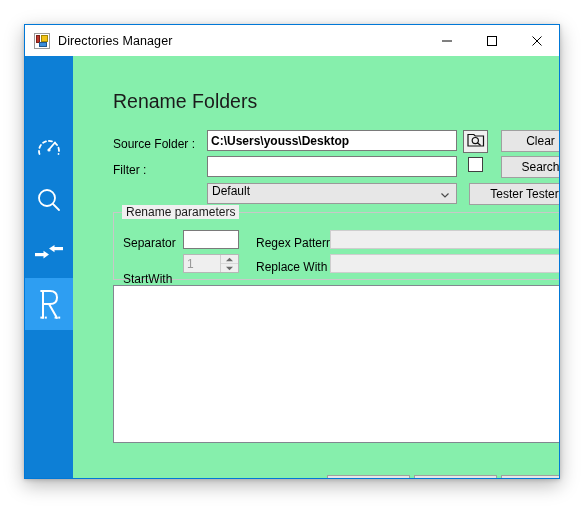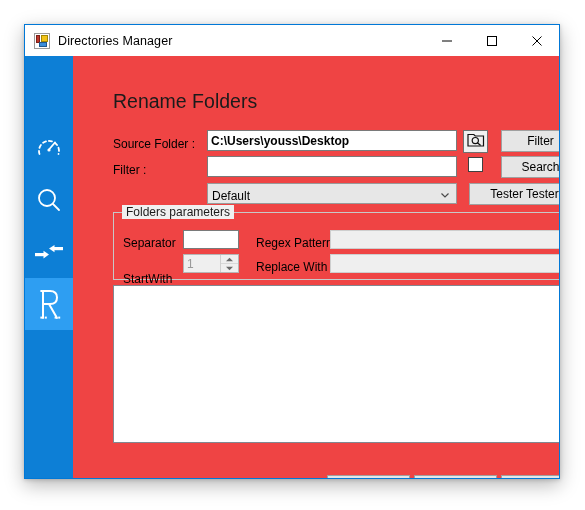"Rename Folders" .content { background: #ef4444 -> #86efac }
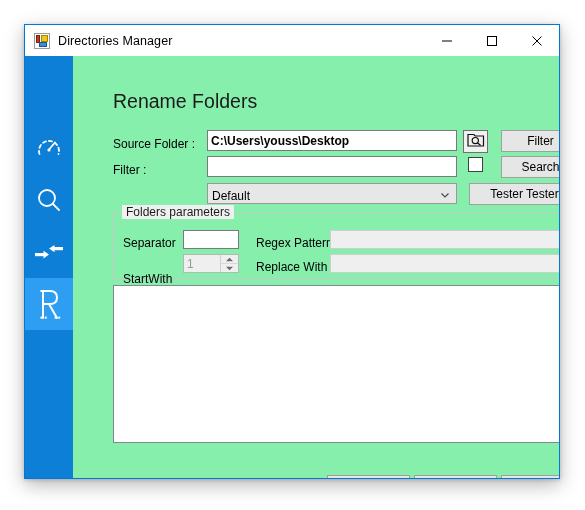"Filter" div.btn { text: Filter -> Clear }
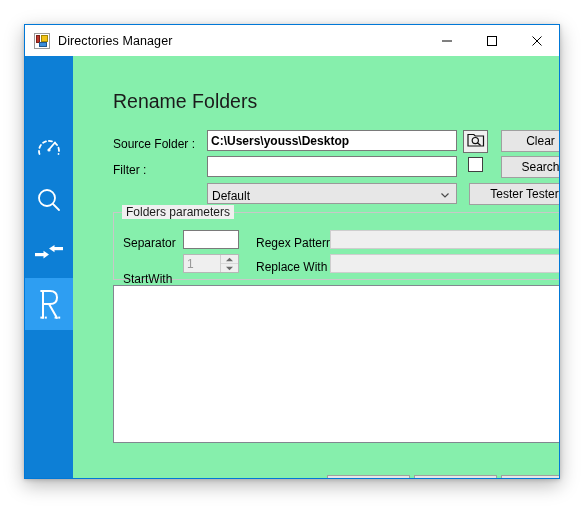"Default" .combo { align-items: flex-end -> flex-start }
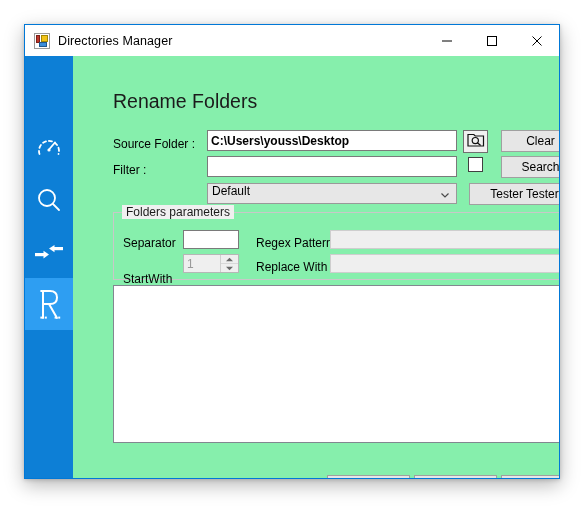"Folders parameters" div.groupbox-title { text: Folders -> Rename }
